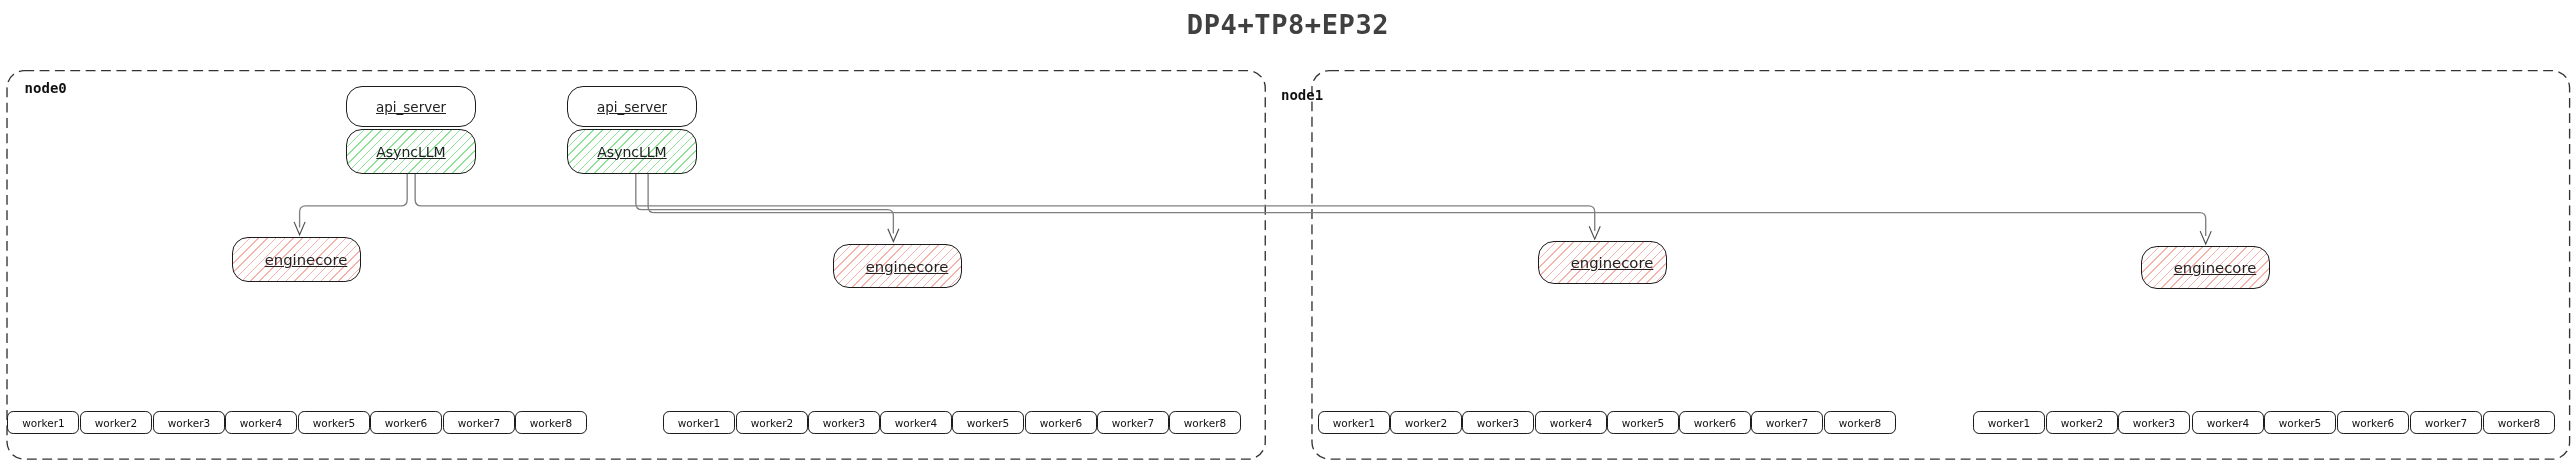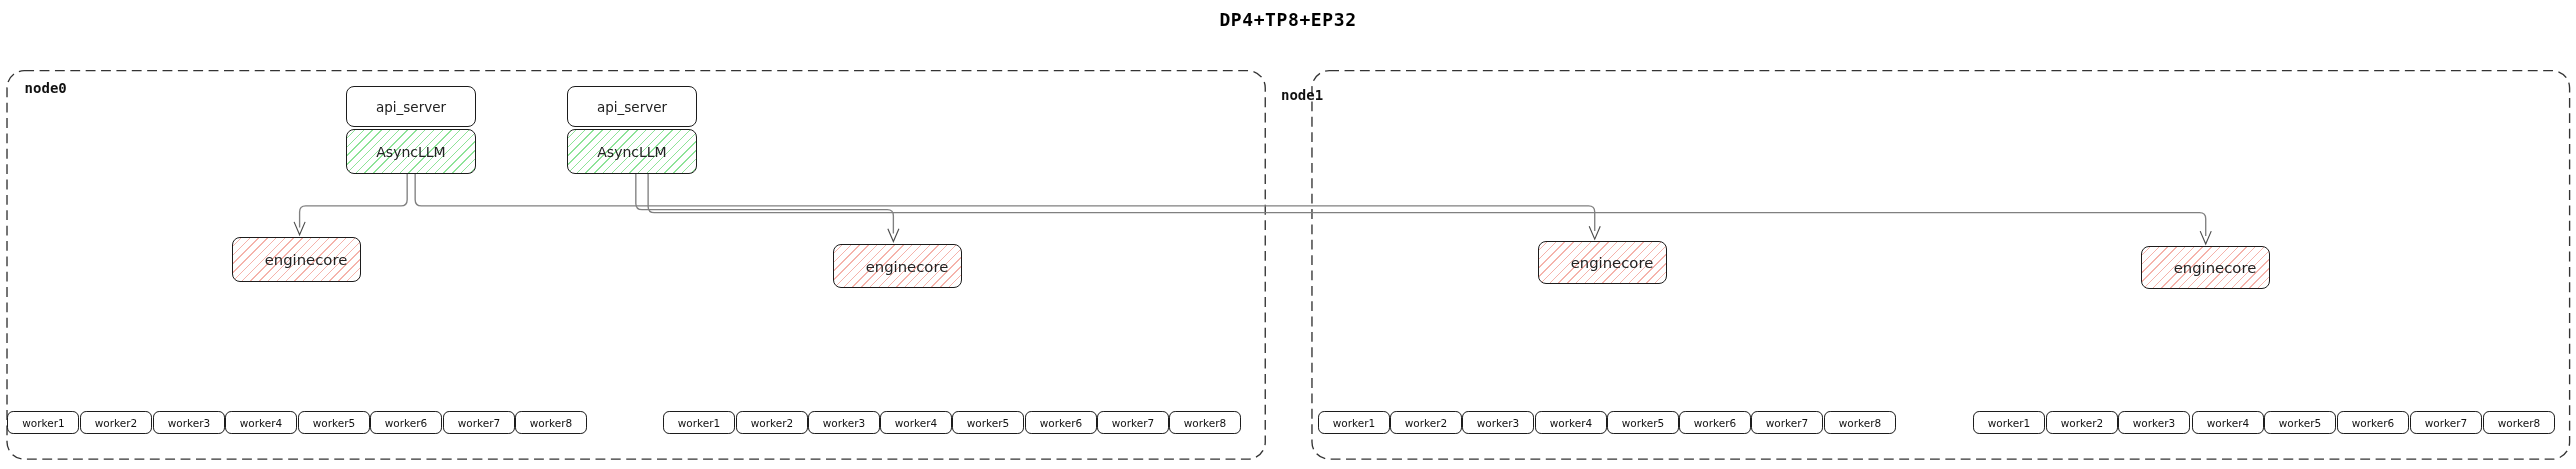"DP4+TP8+EP32" .title { color: #000000 -> #404040; font-size: 18px -> 27px }
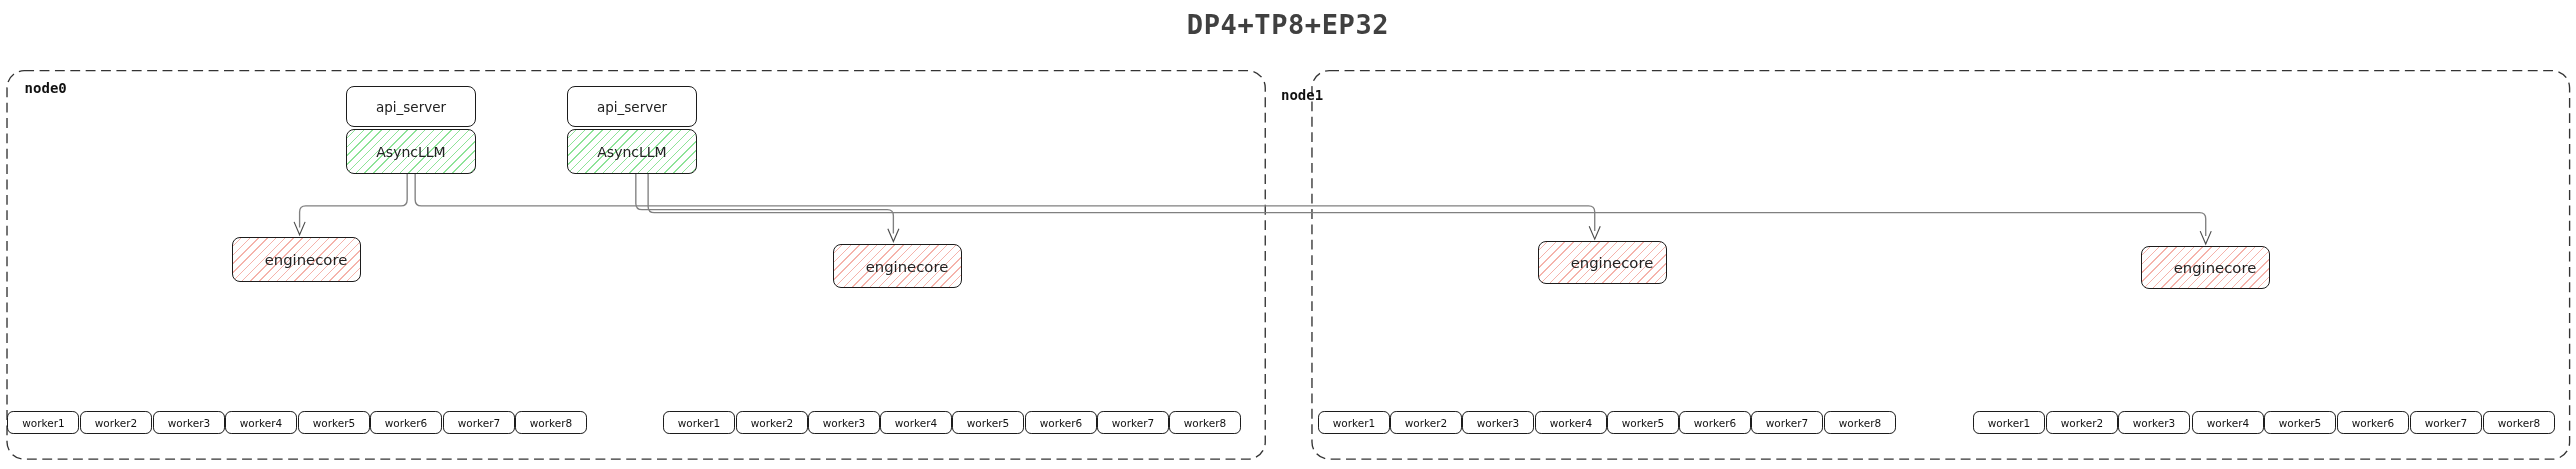"api_server" .box { border-radius: 8px -> 16px; text-decoration: none -> underline }
